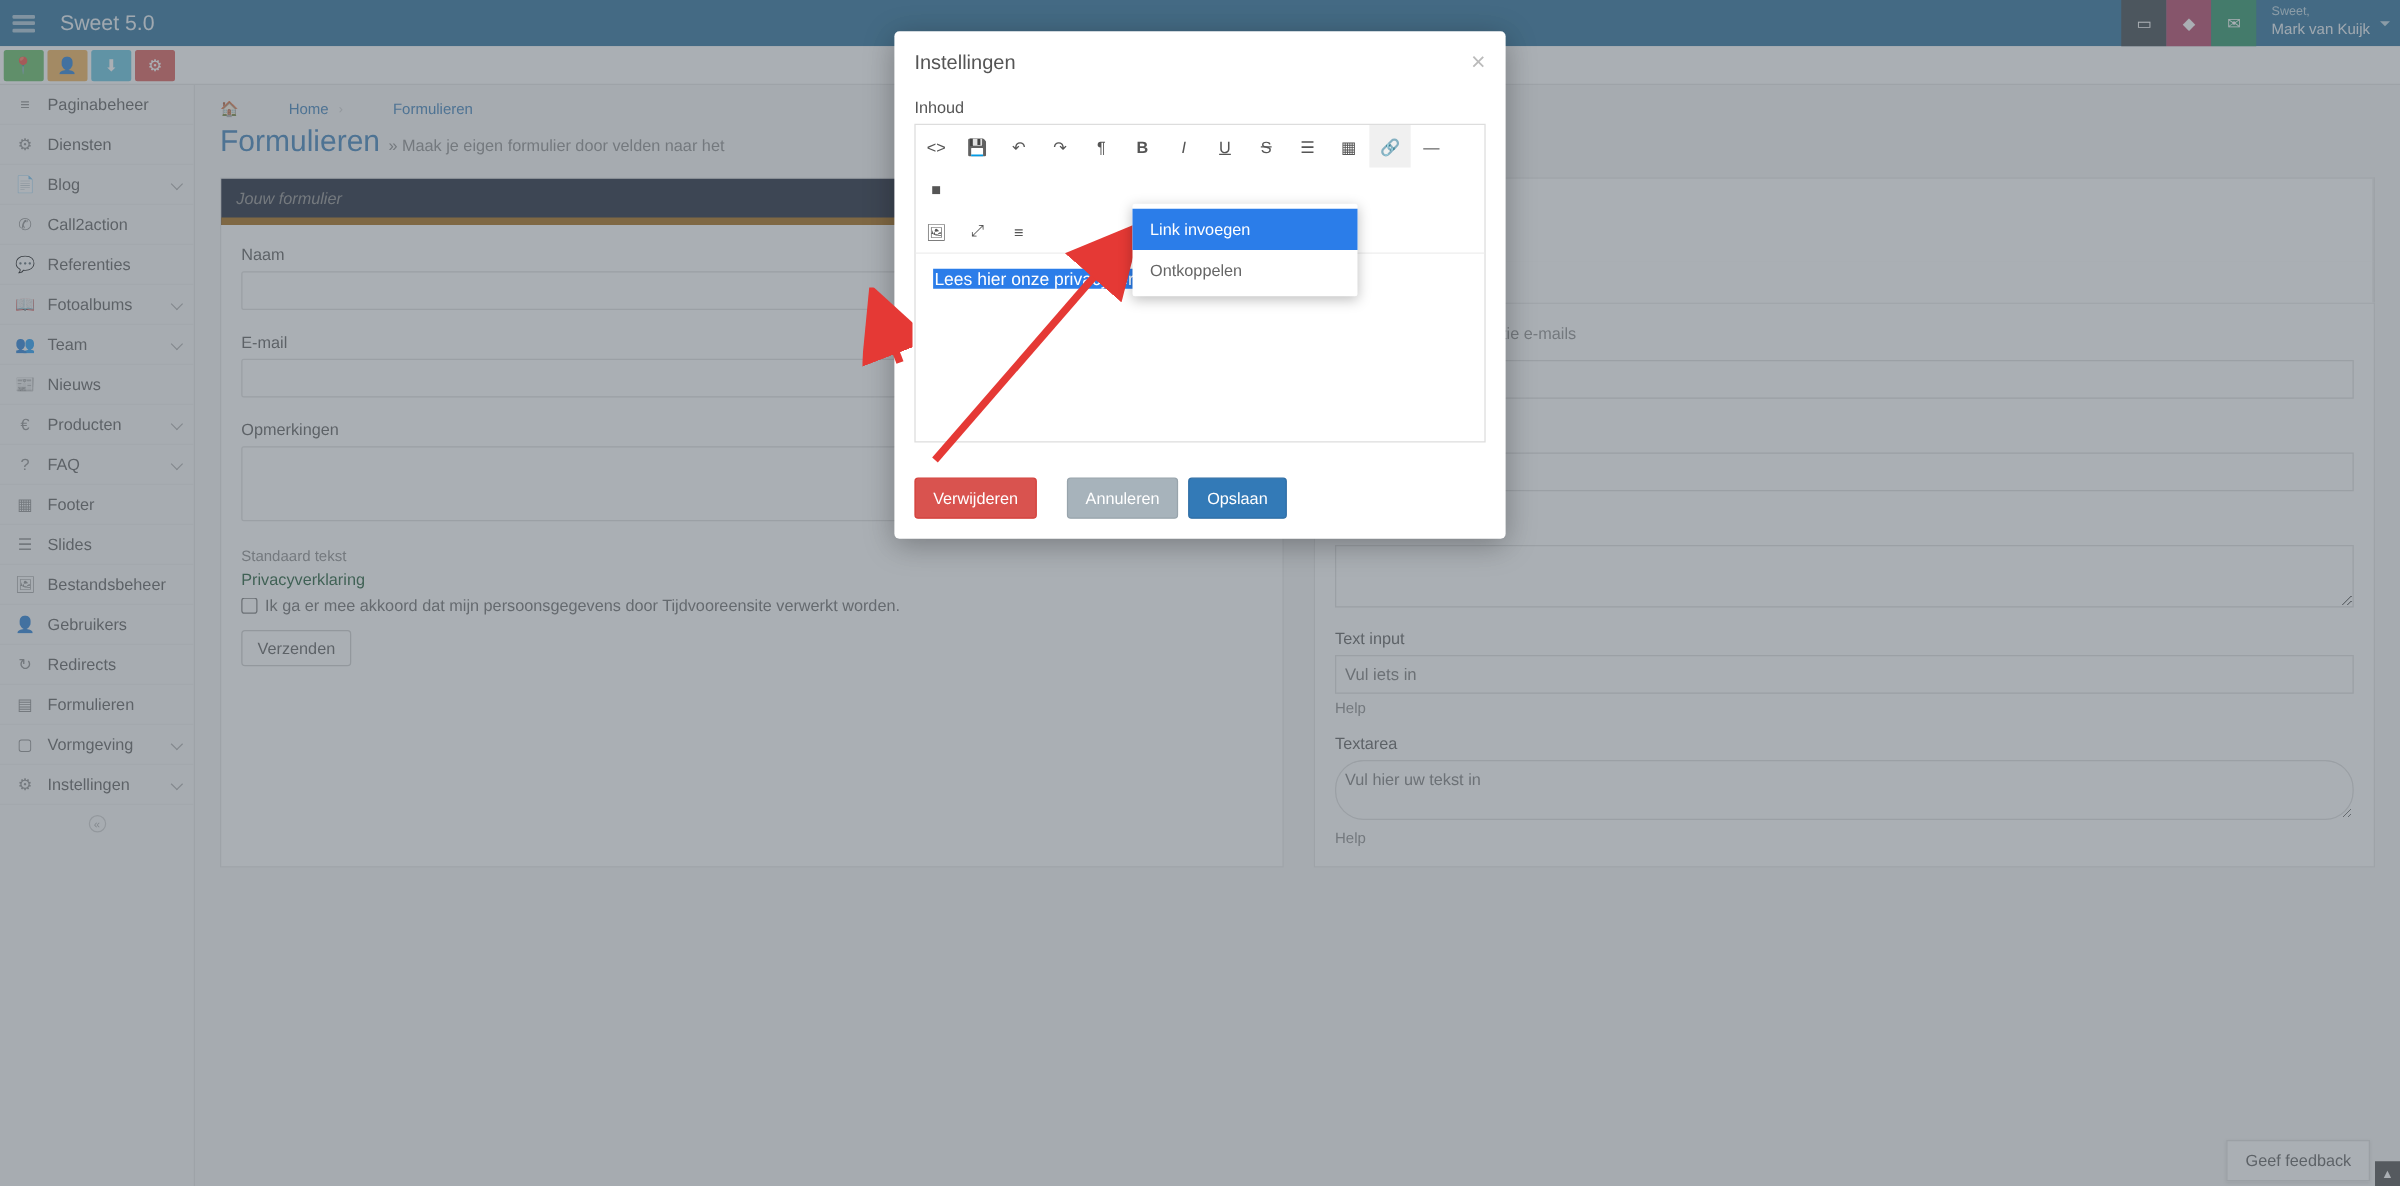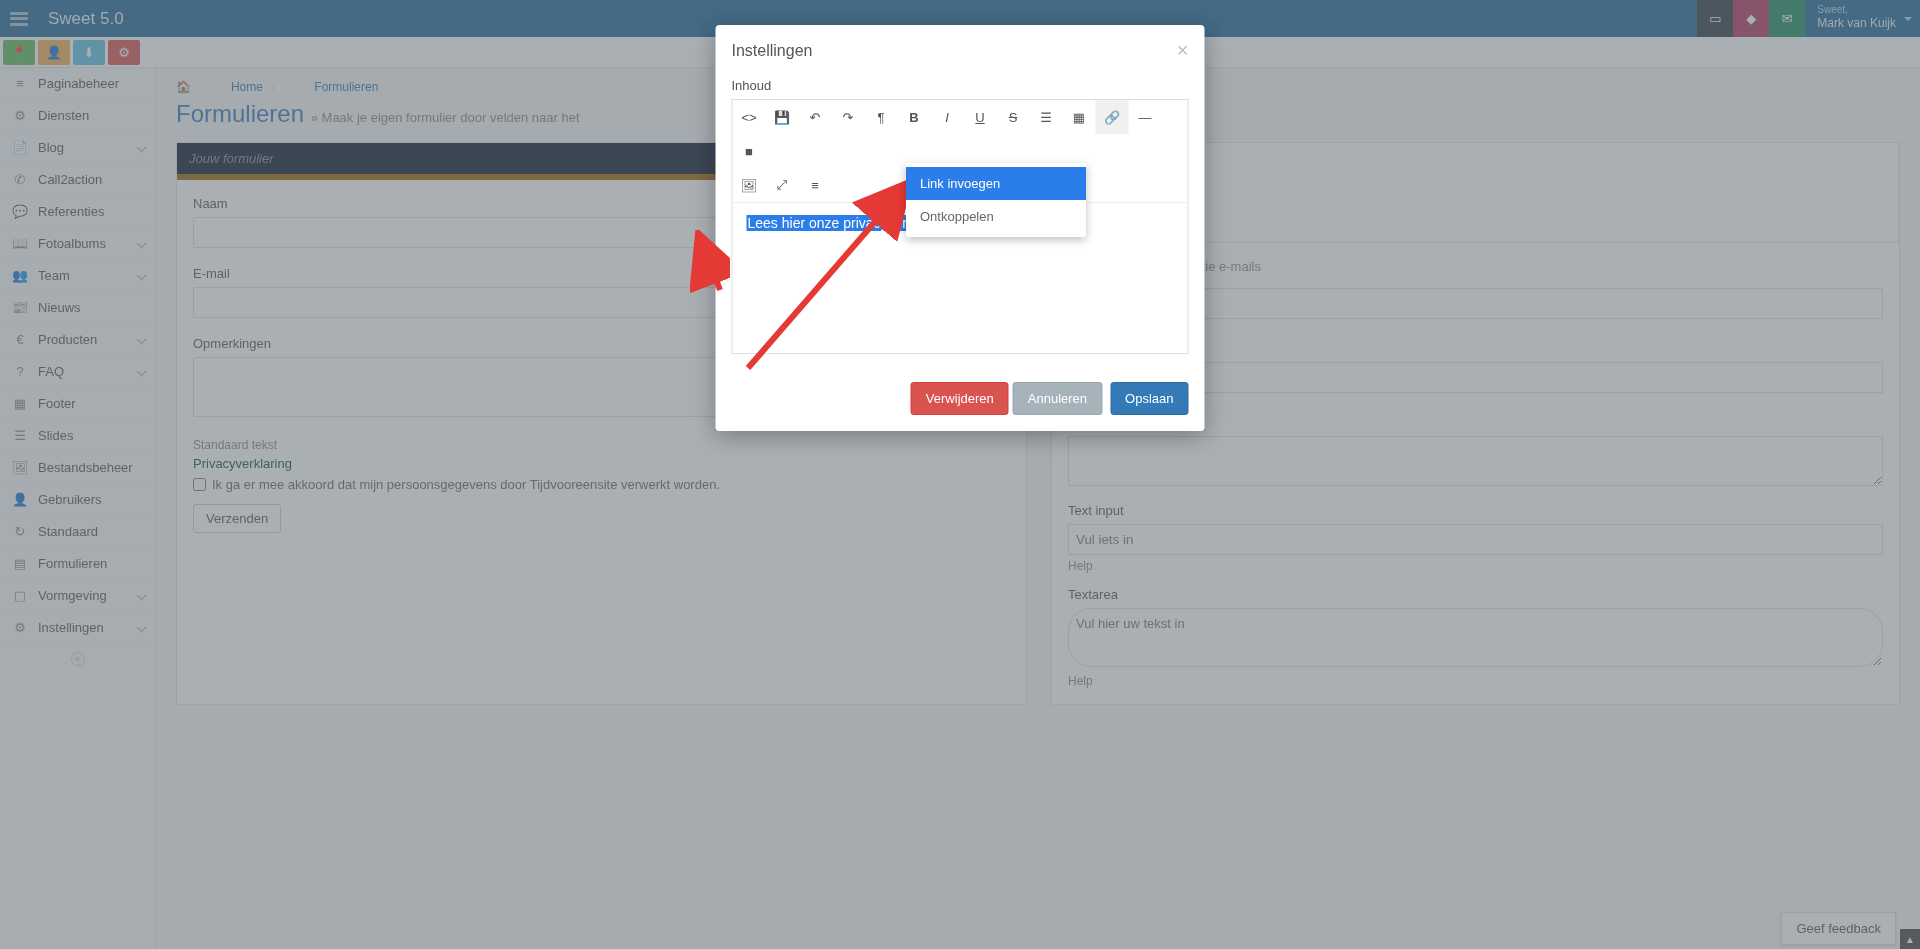"Verwijderen" .modal-f { gap: 4px -> 24px; justify-content: flex-end -> flex-start }
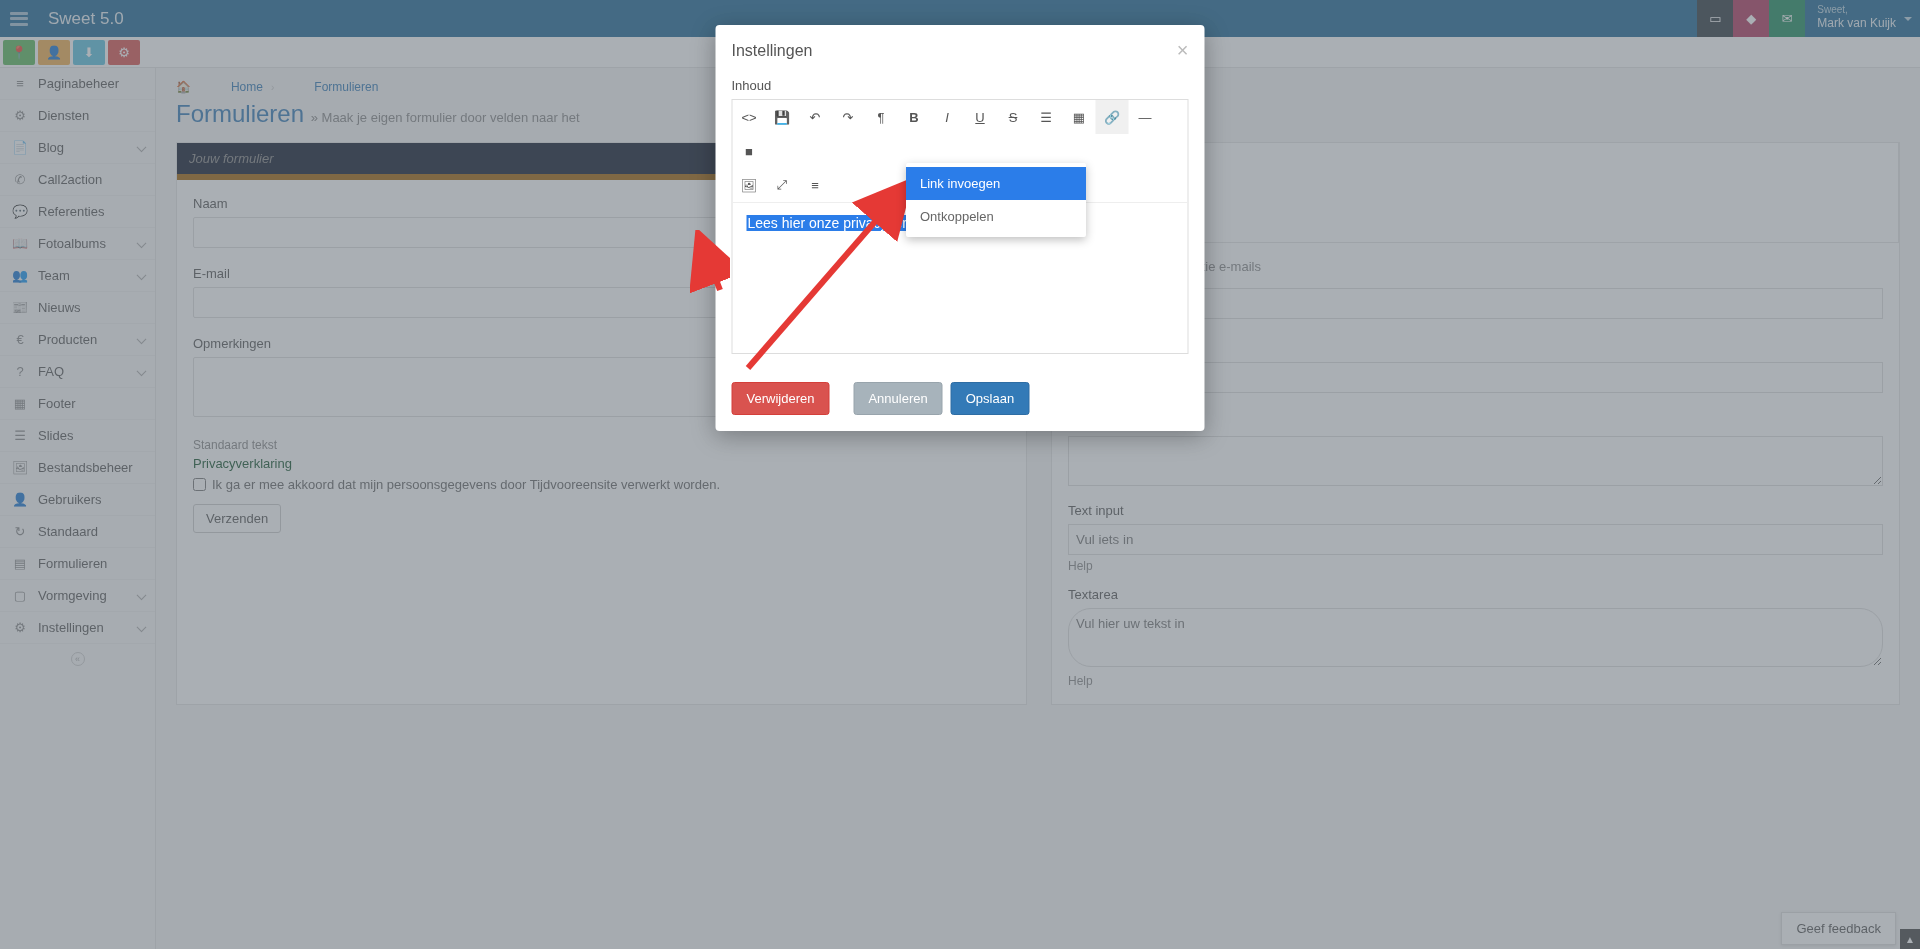"Standaard" span { text: Standaard -> Redirects }
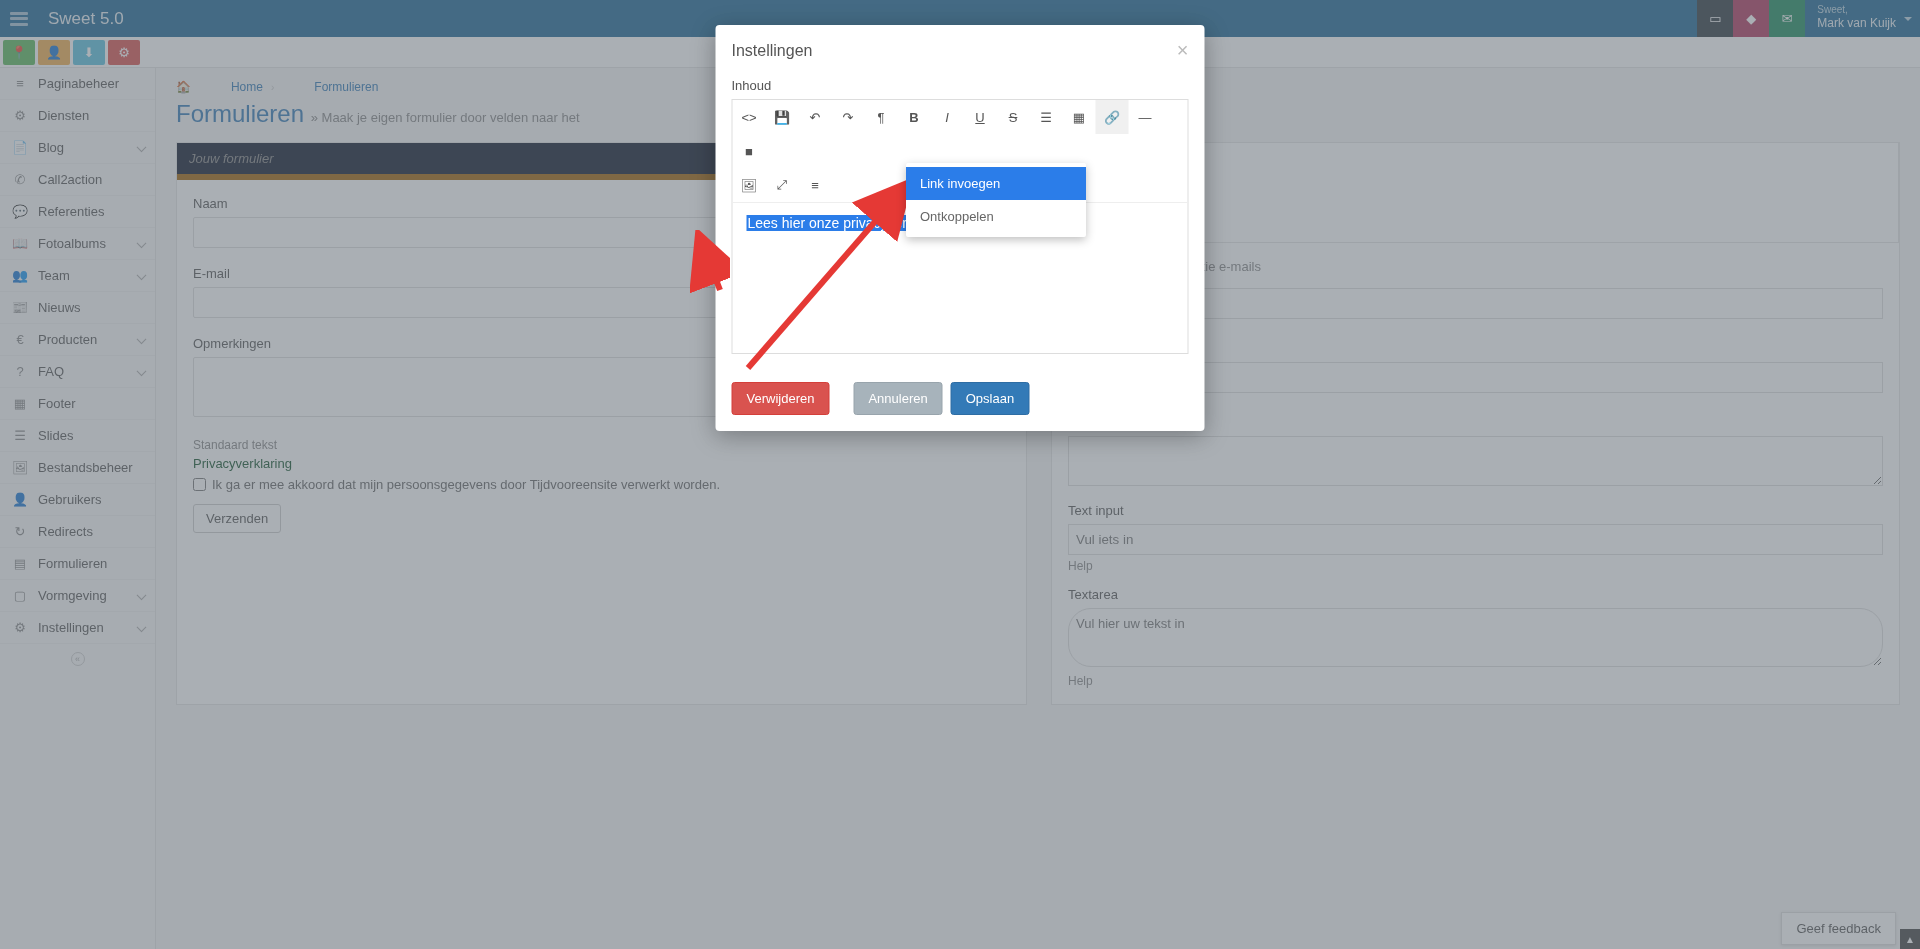"Vul hier uw tekst in" textarea { height: 59px -> 48px }
